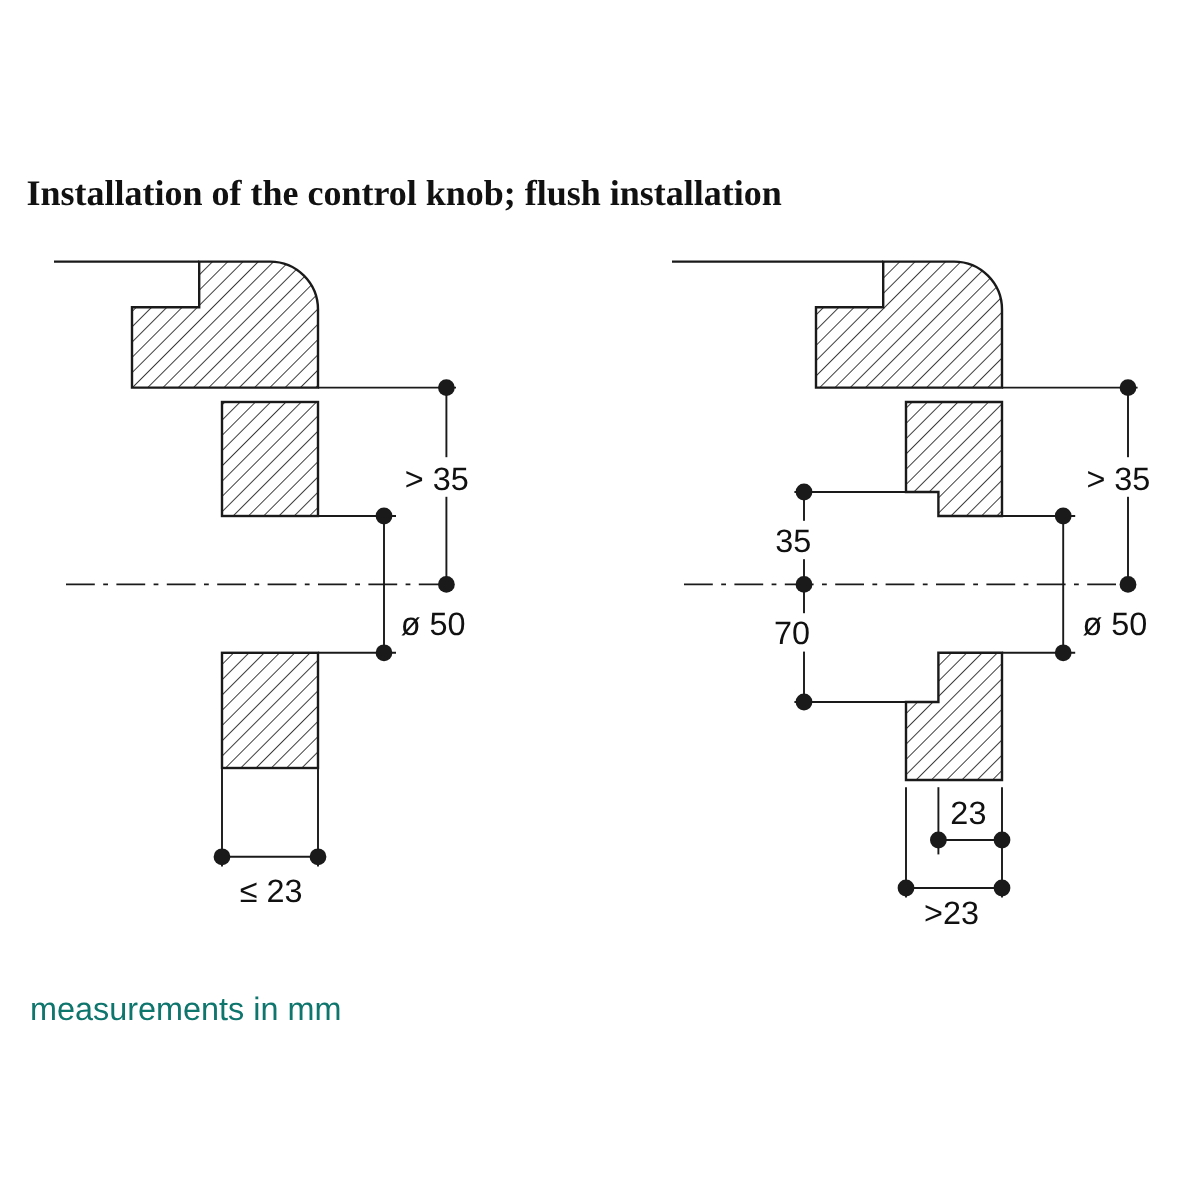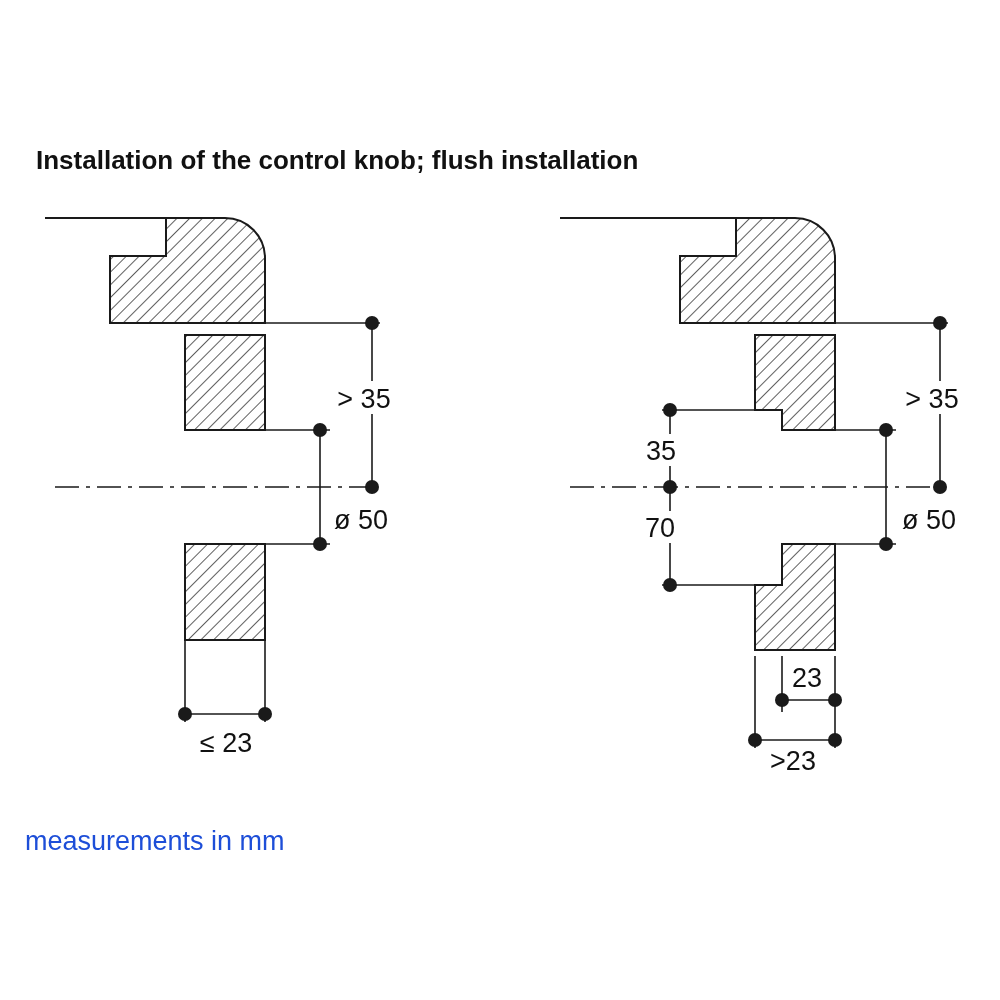"Installation of the control knob;" .title { font-family: Liberation Sans, sans-serif -> Liberation Serif, serif; font-size: 26px -> 30px; left: 36px -> 22px }
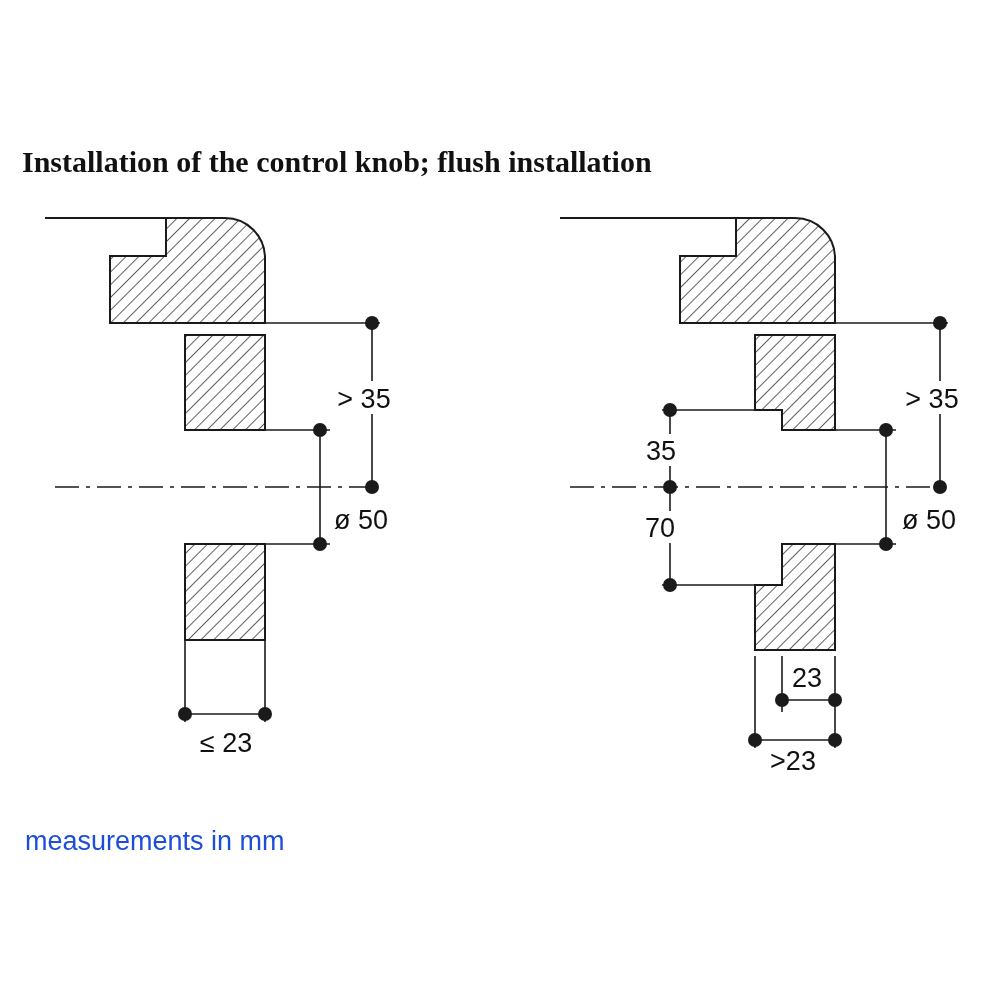"measurements in mm" .note { color: #1d4ed8 -> #0f766e }
